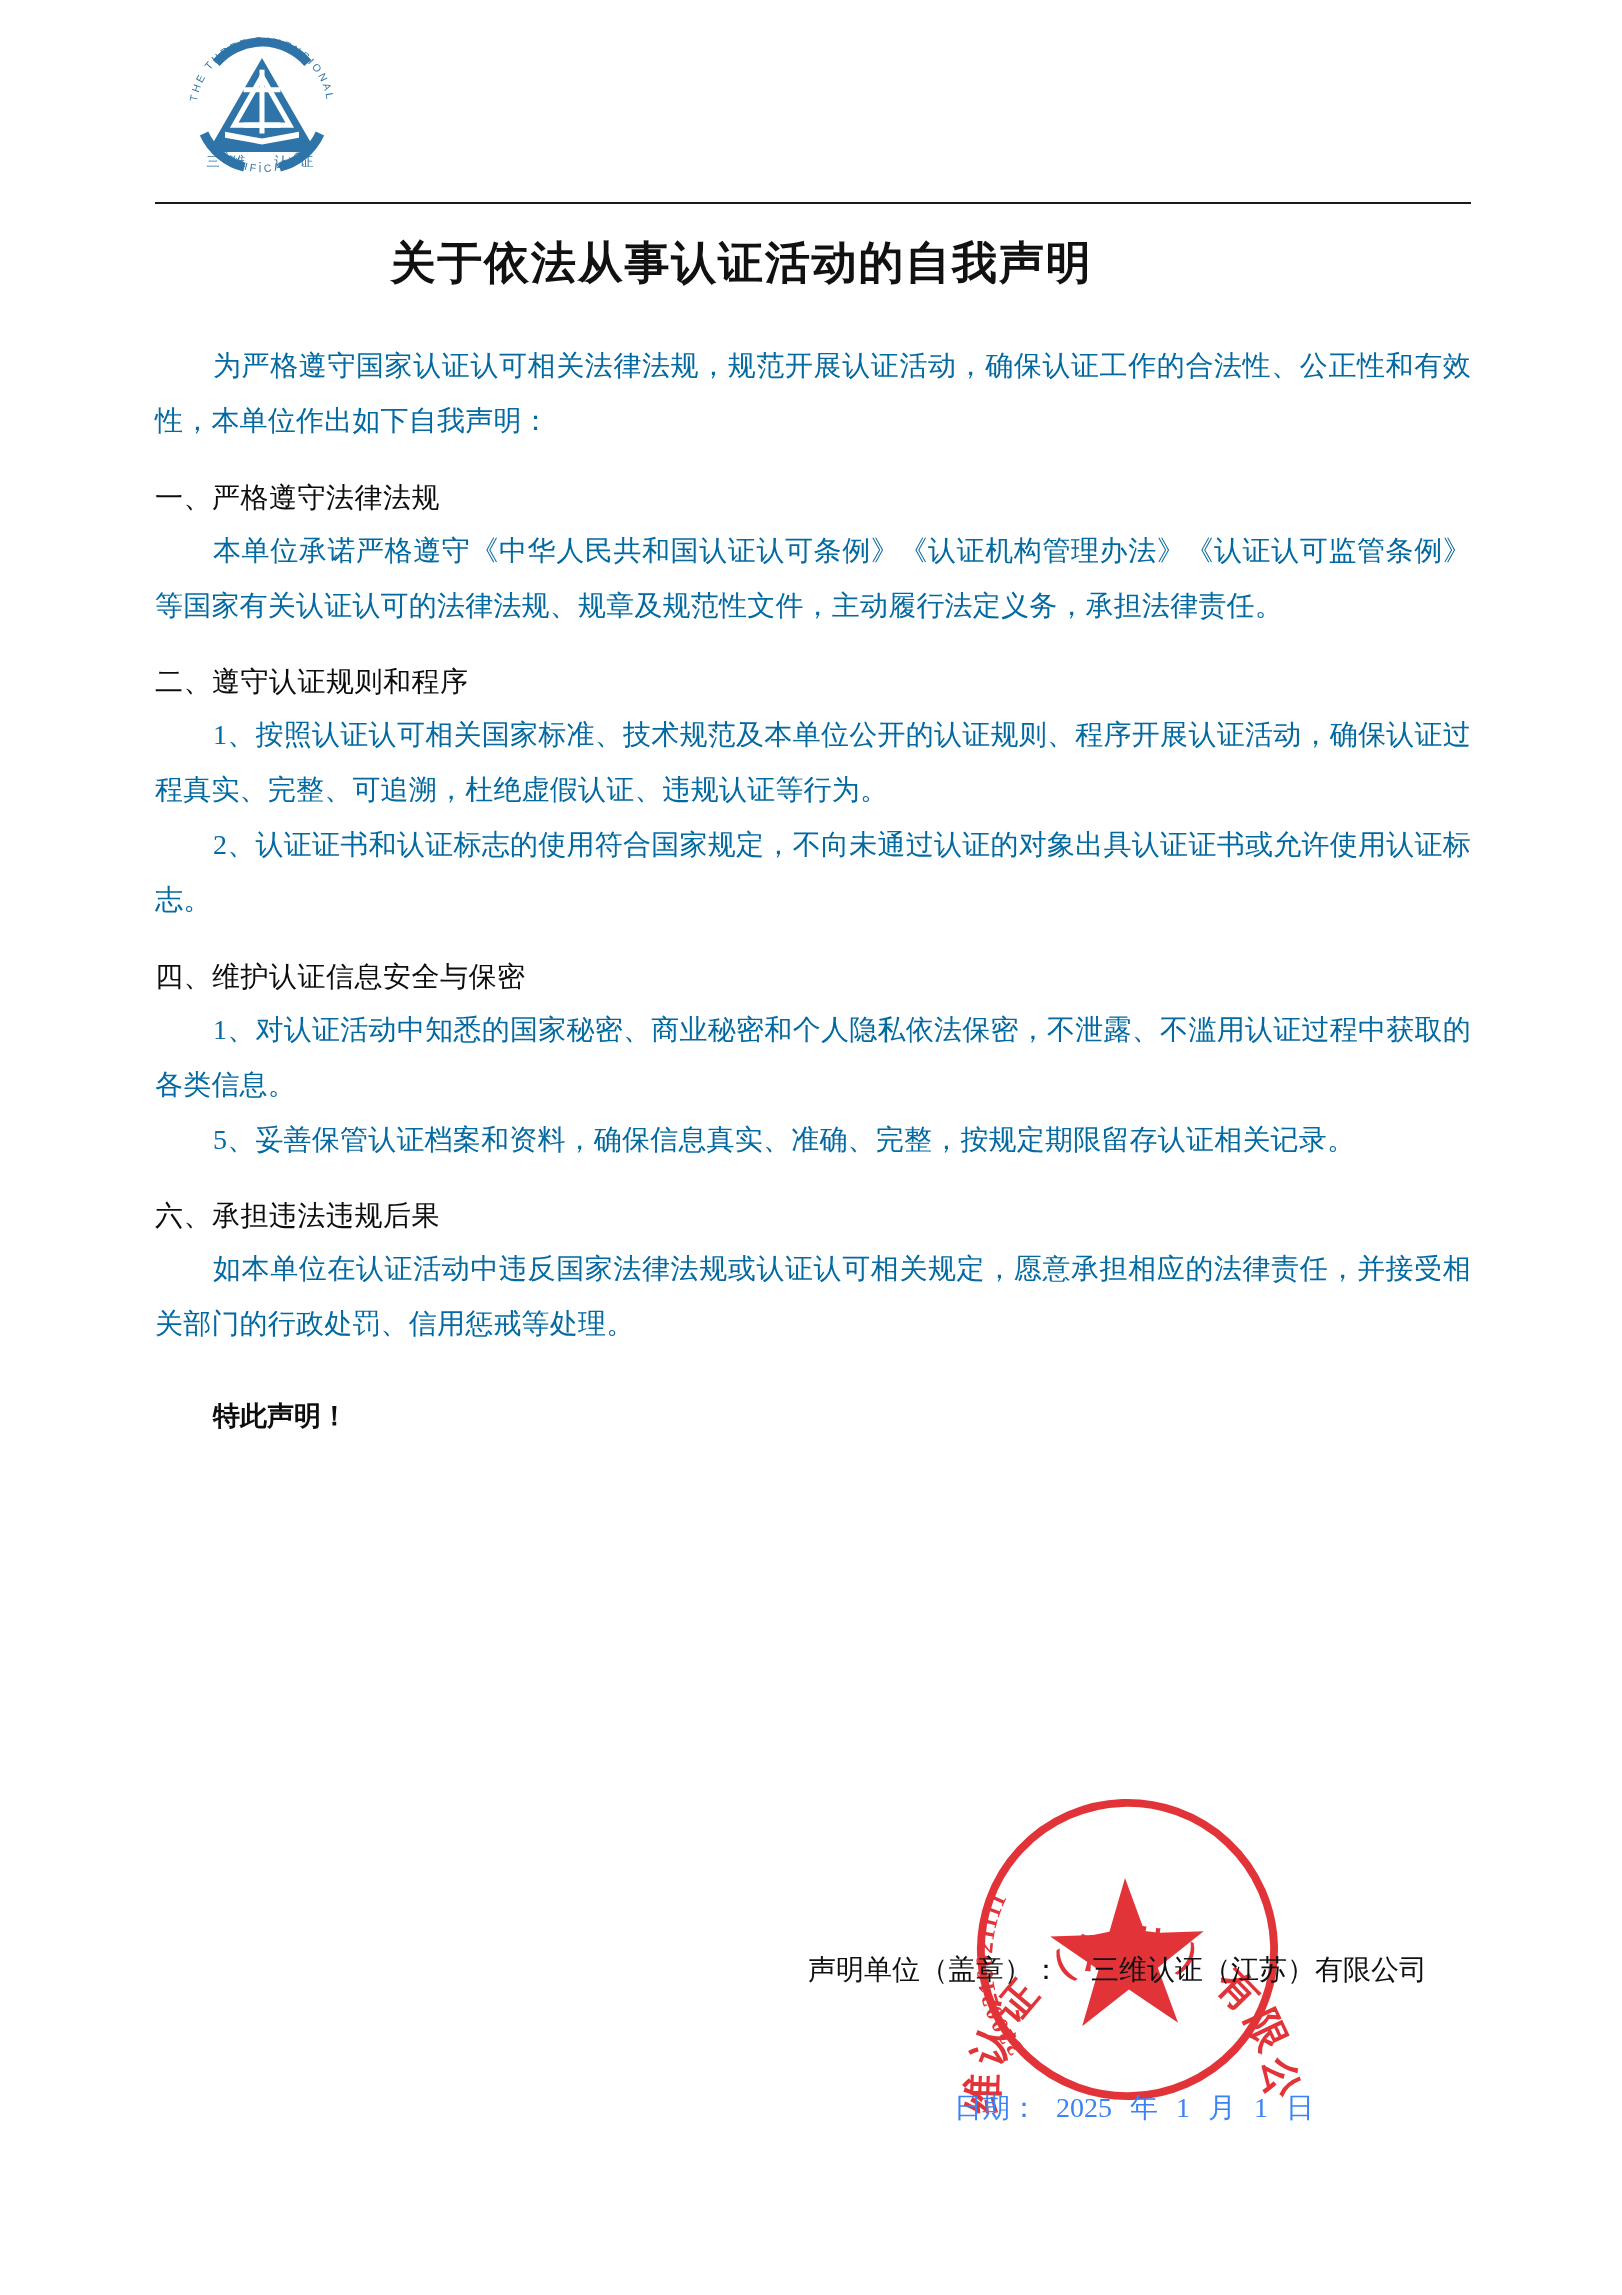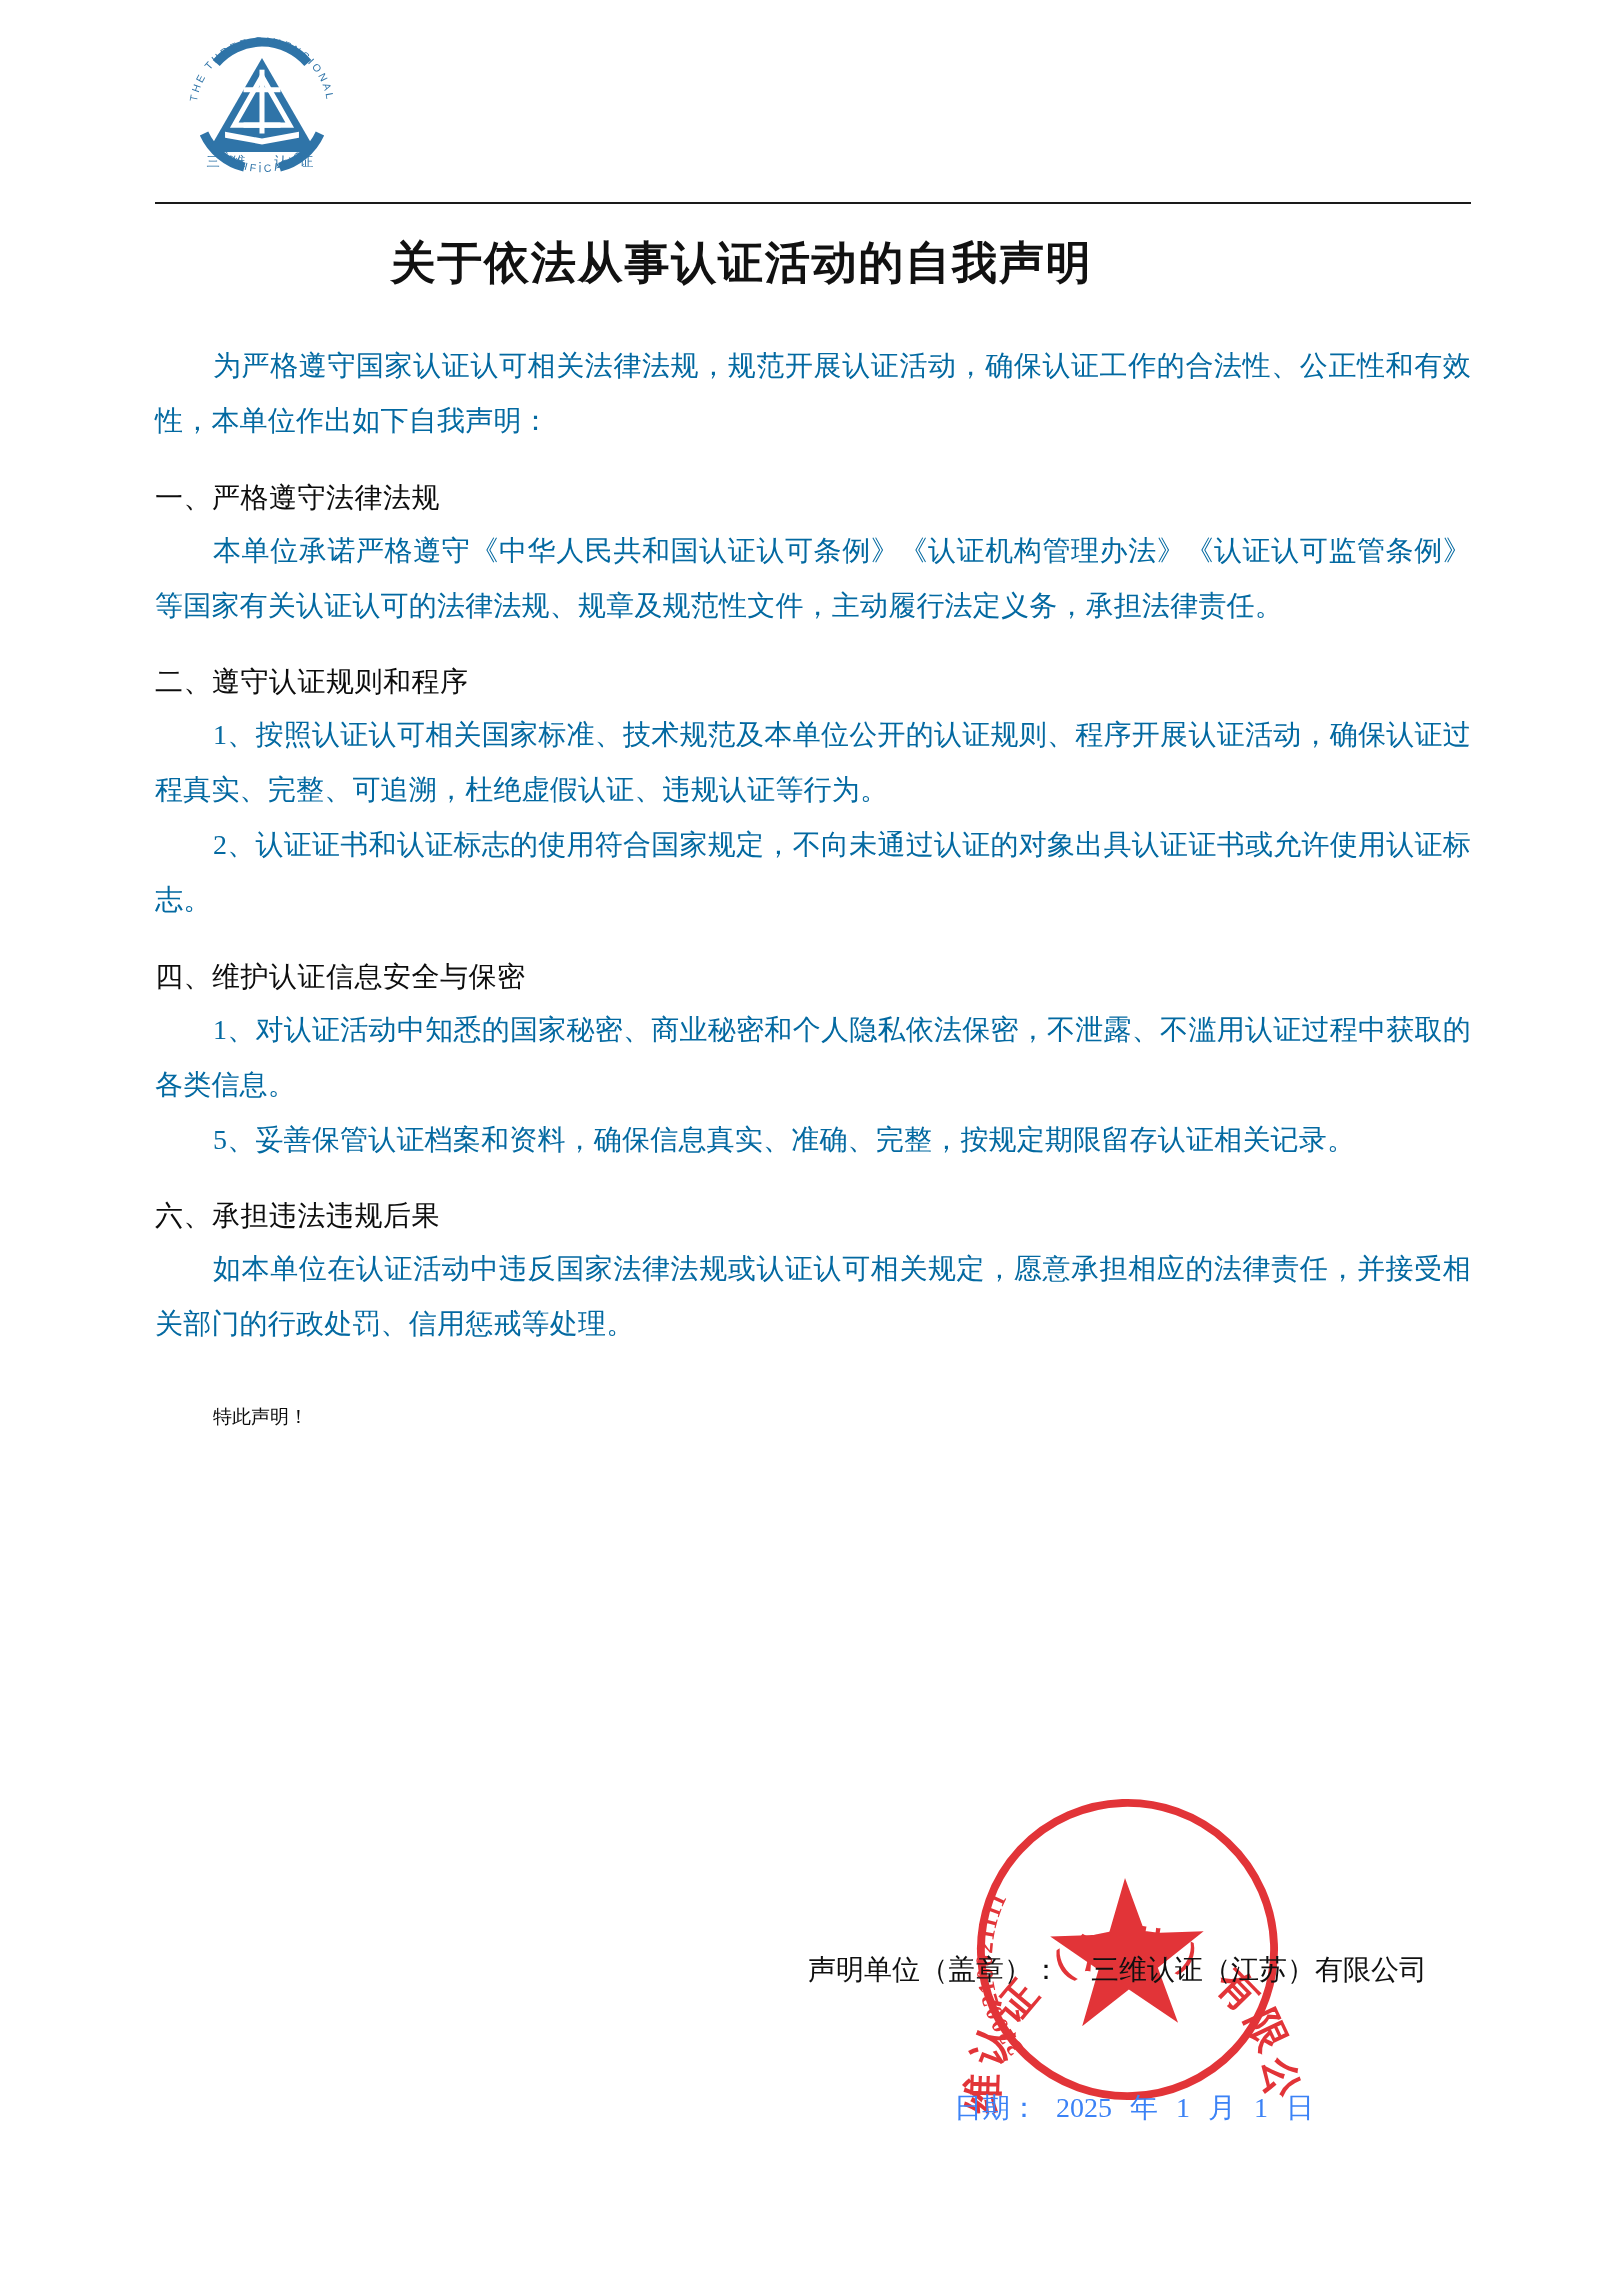"特此声明！" .special-note { font-size: 19px -> 27px; font-weight: normal -> bold }
